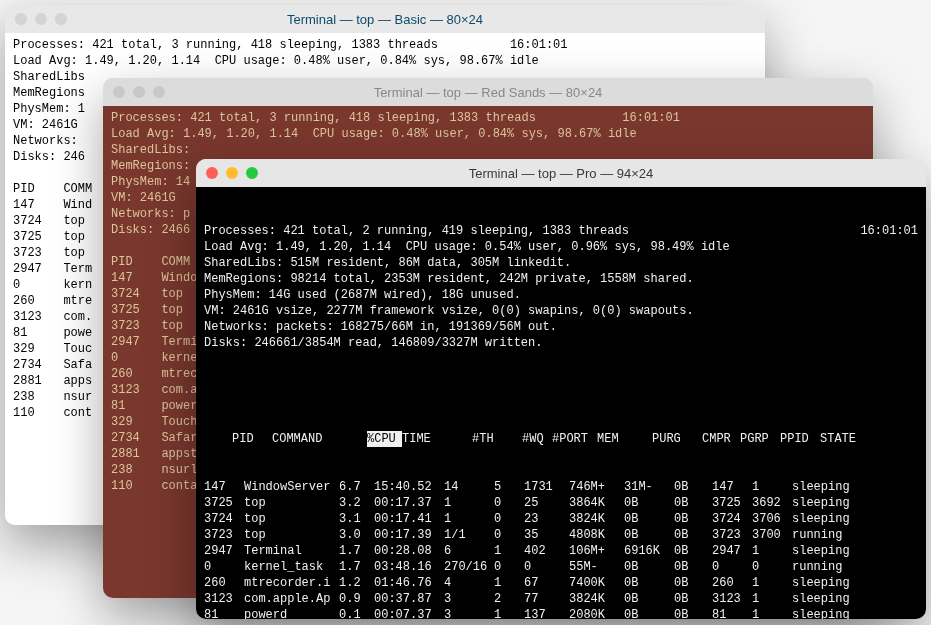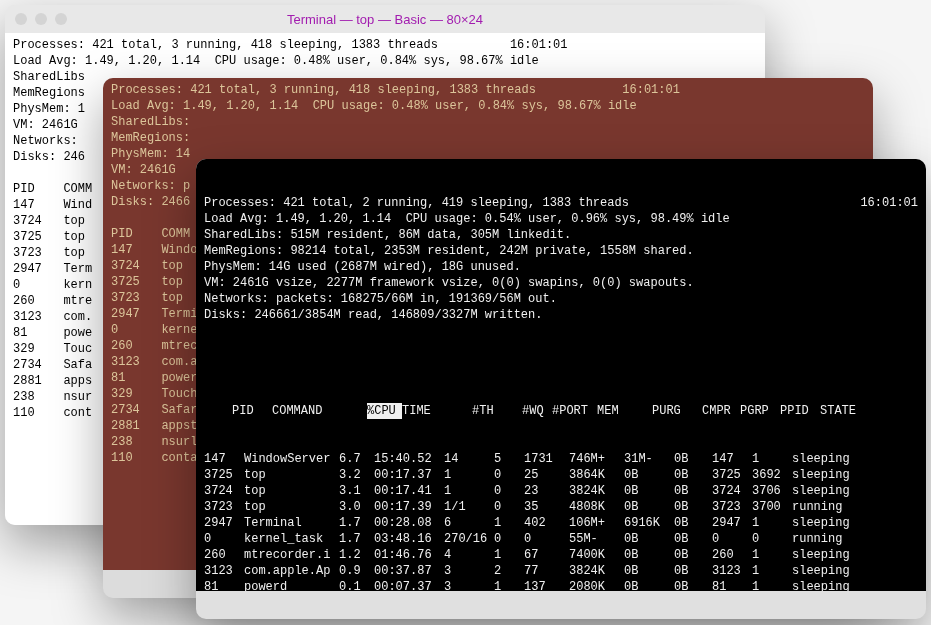"Terminal — top — Basic" .w1 .titlebar { color: #a21caf -> #0c4a6e }
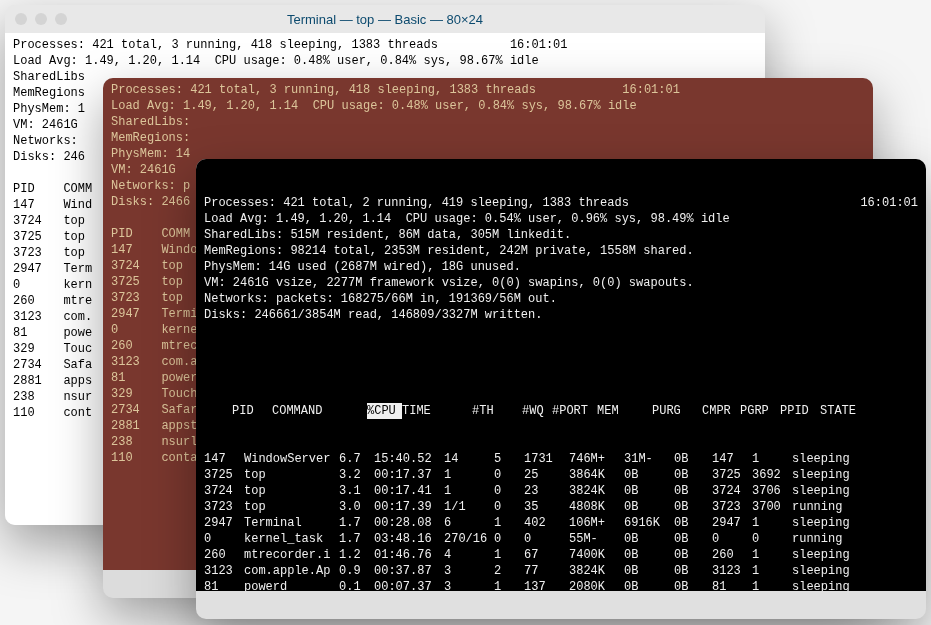"Terminal — top — Red" div.titlebar { html: none -> <div> <div> <div></div> <div></div> <div></div> </div> <div>Terminal — top — Red Sands — 80×24</div> </div> }
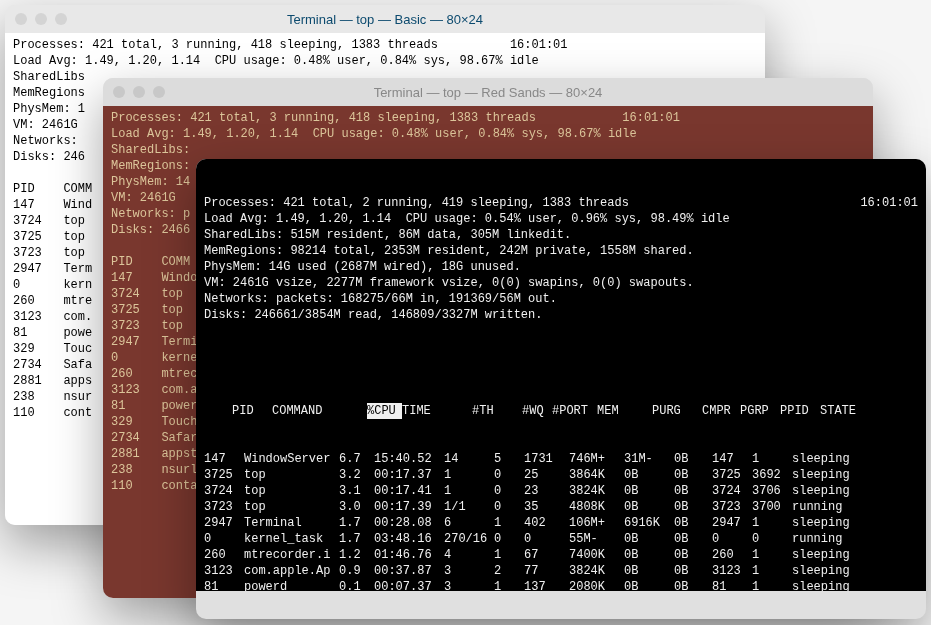"Terminal — top — Pro" div.titlebar { html: none -> <div> <div> <div></div> <div></div> <div></div> </div> <div>Terminal — top — Pro — 94×24</div> </div> }
